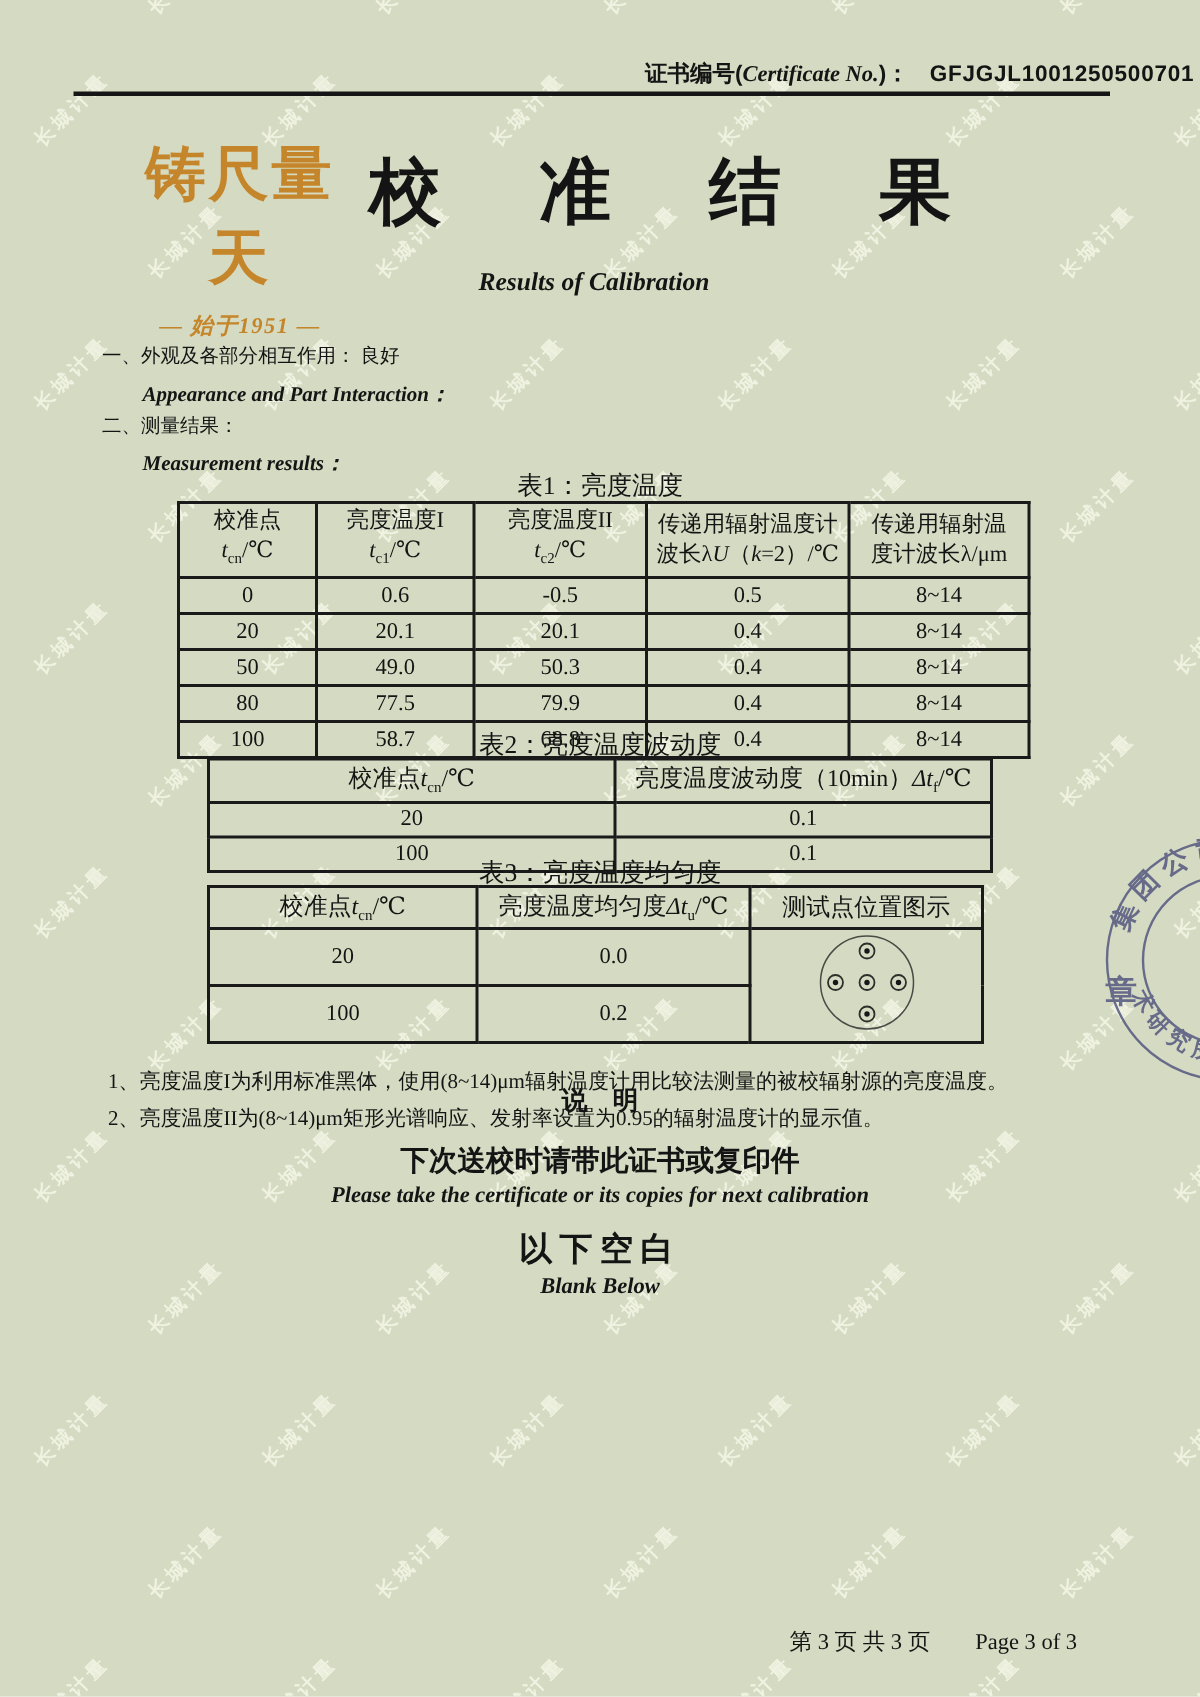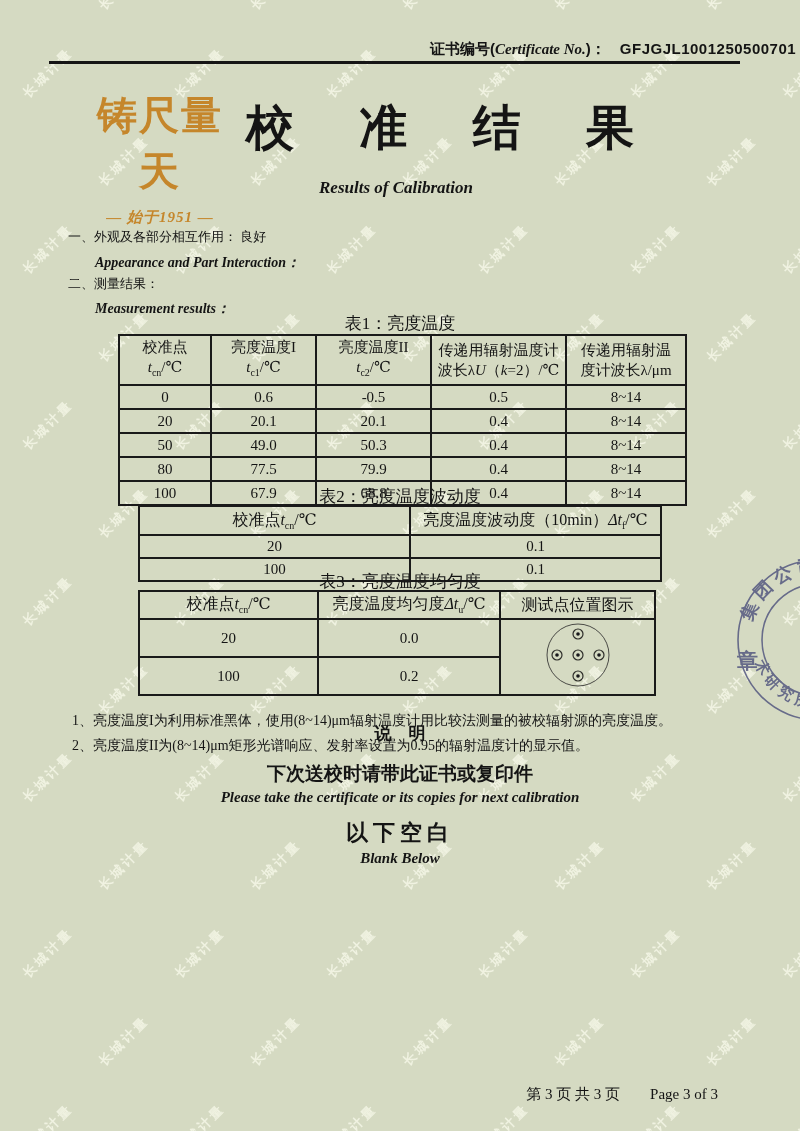"67.9" td { text: 67.9 -> 58.7 }
